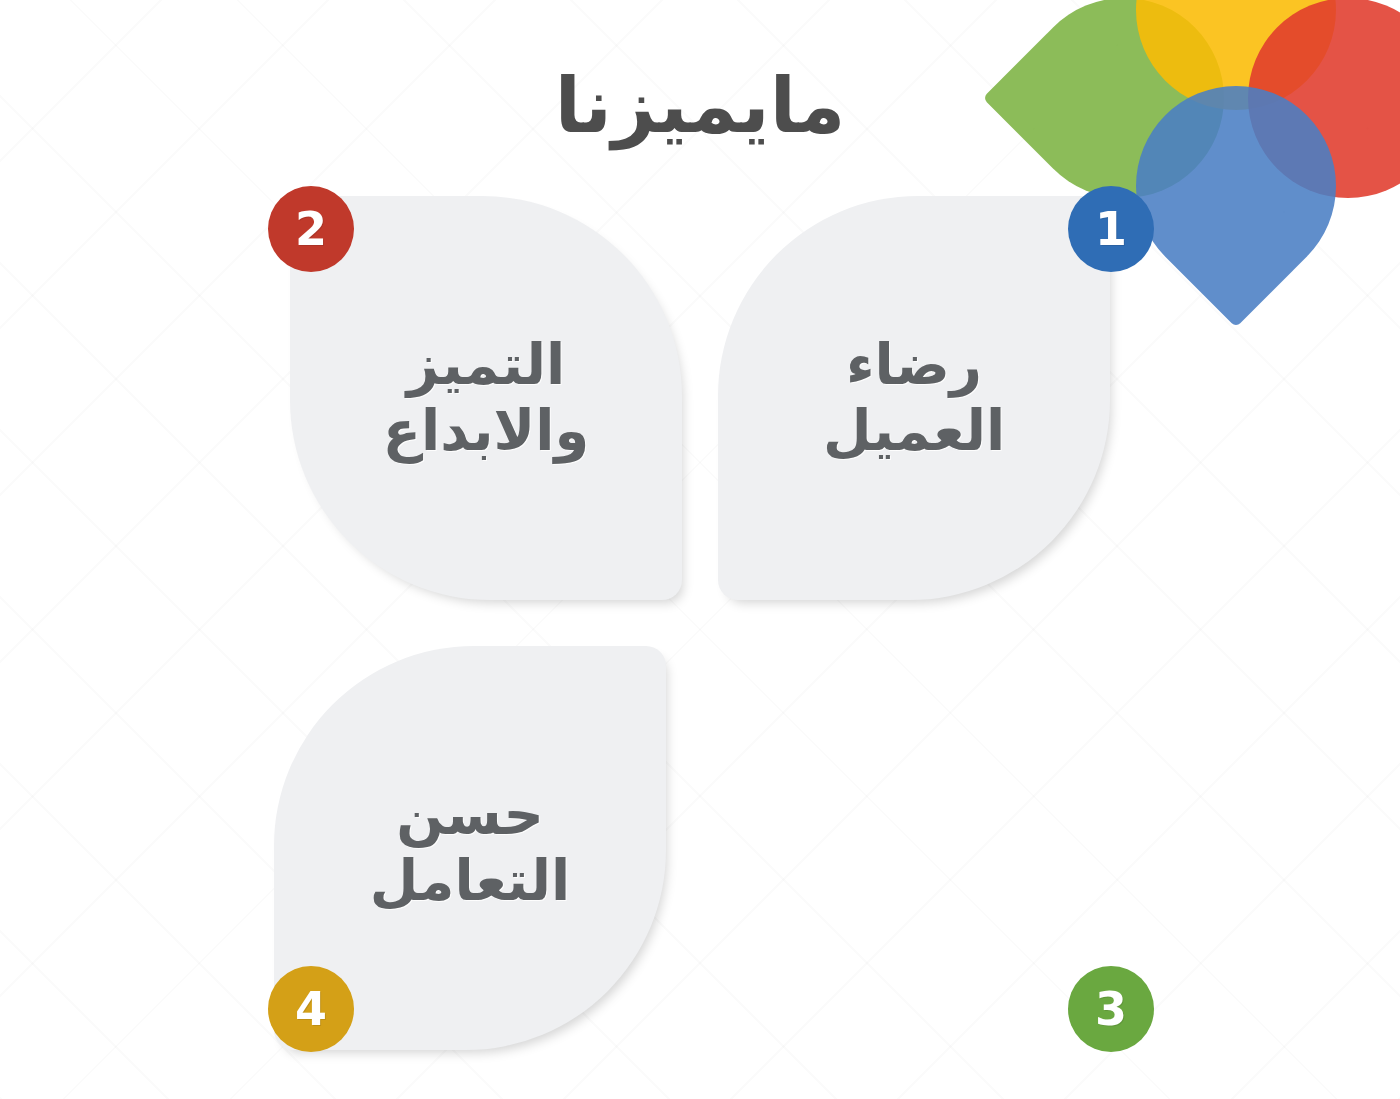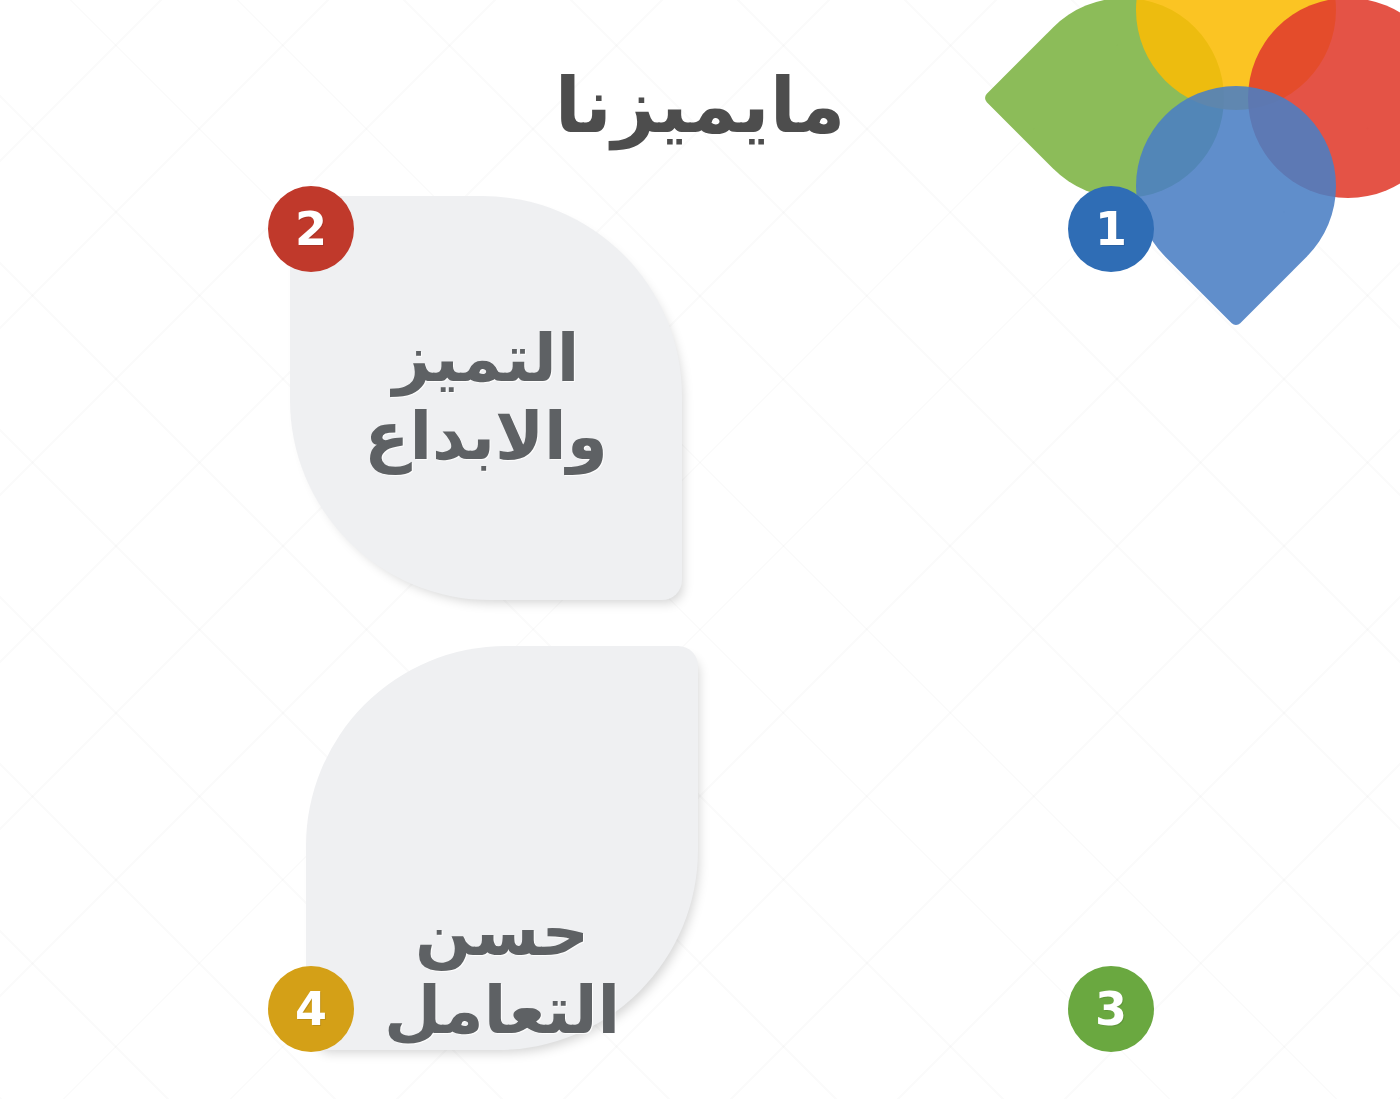"التميز" .card-label { font-size: 66px -> 56px }
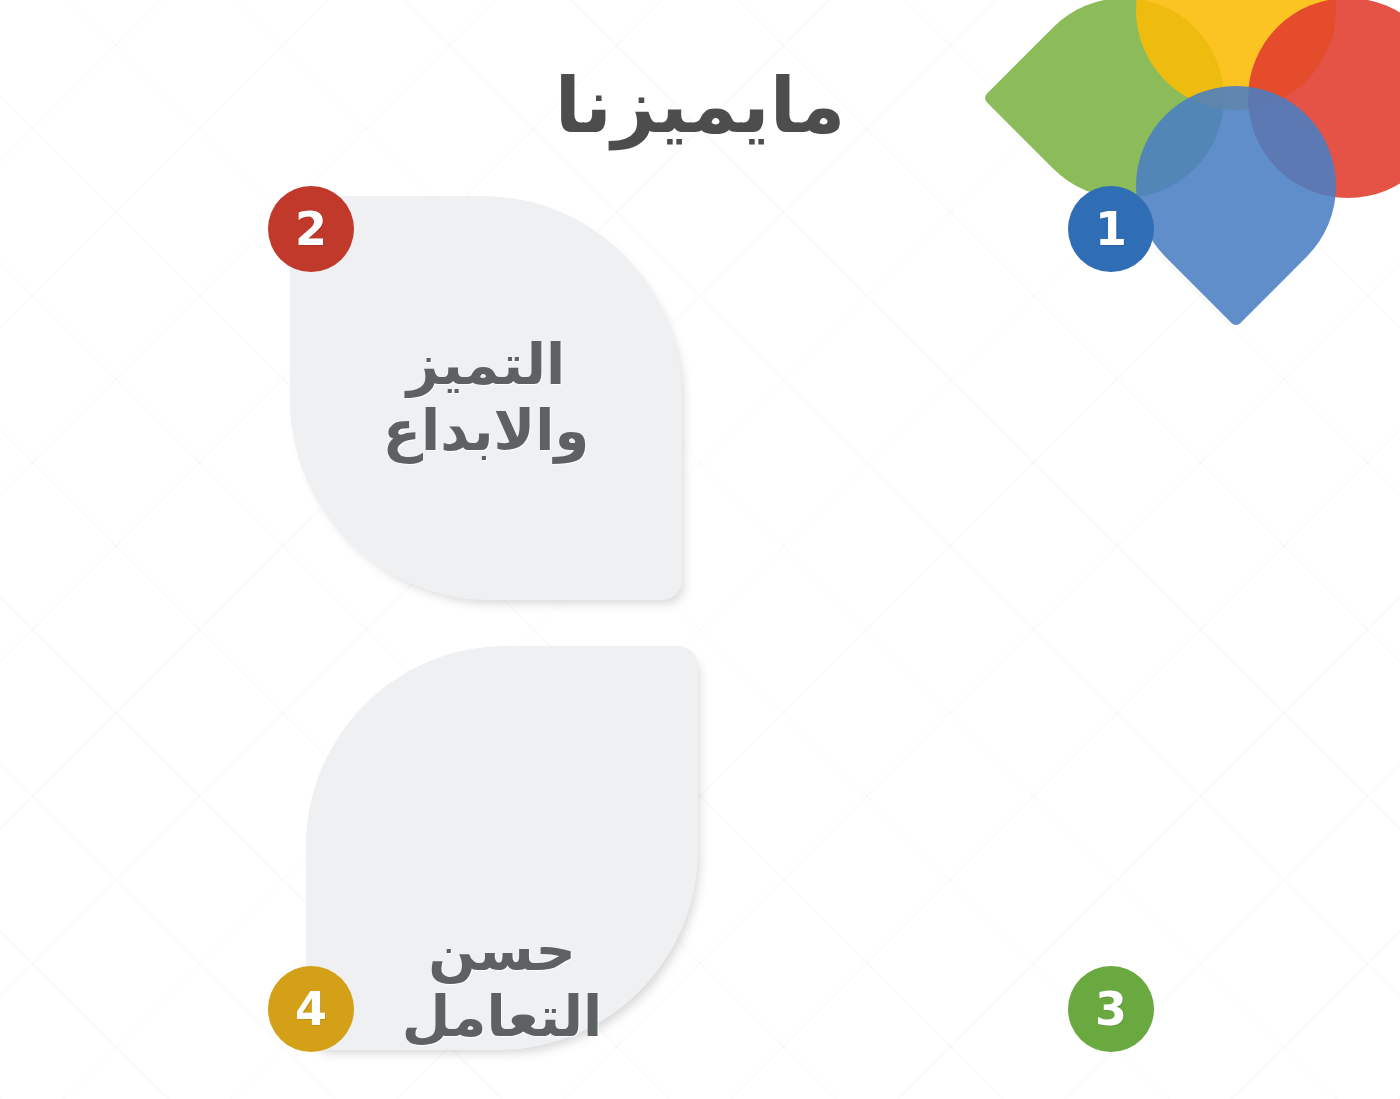"رضاء" div.card { html: none -> <div> <div>رضاء العميل</div> </div> }
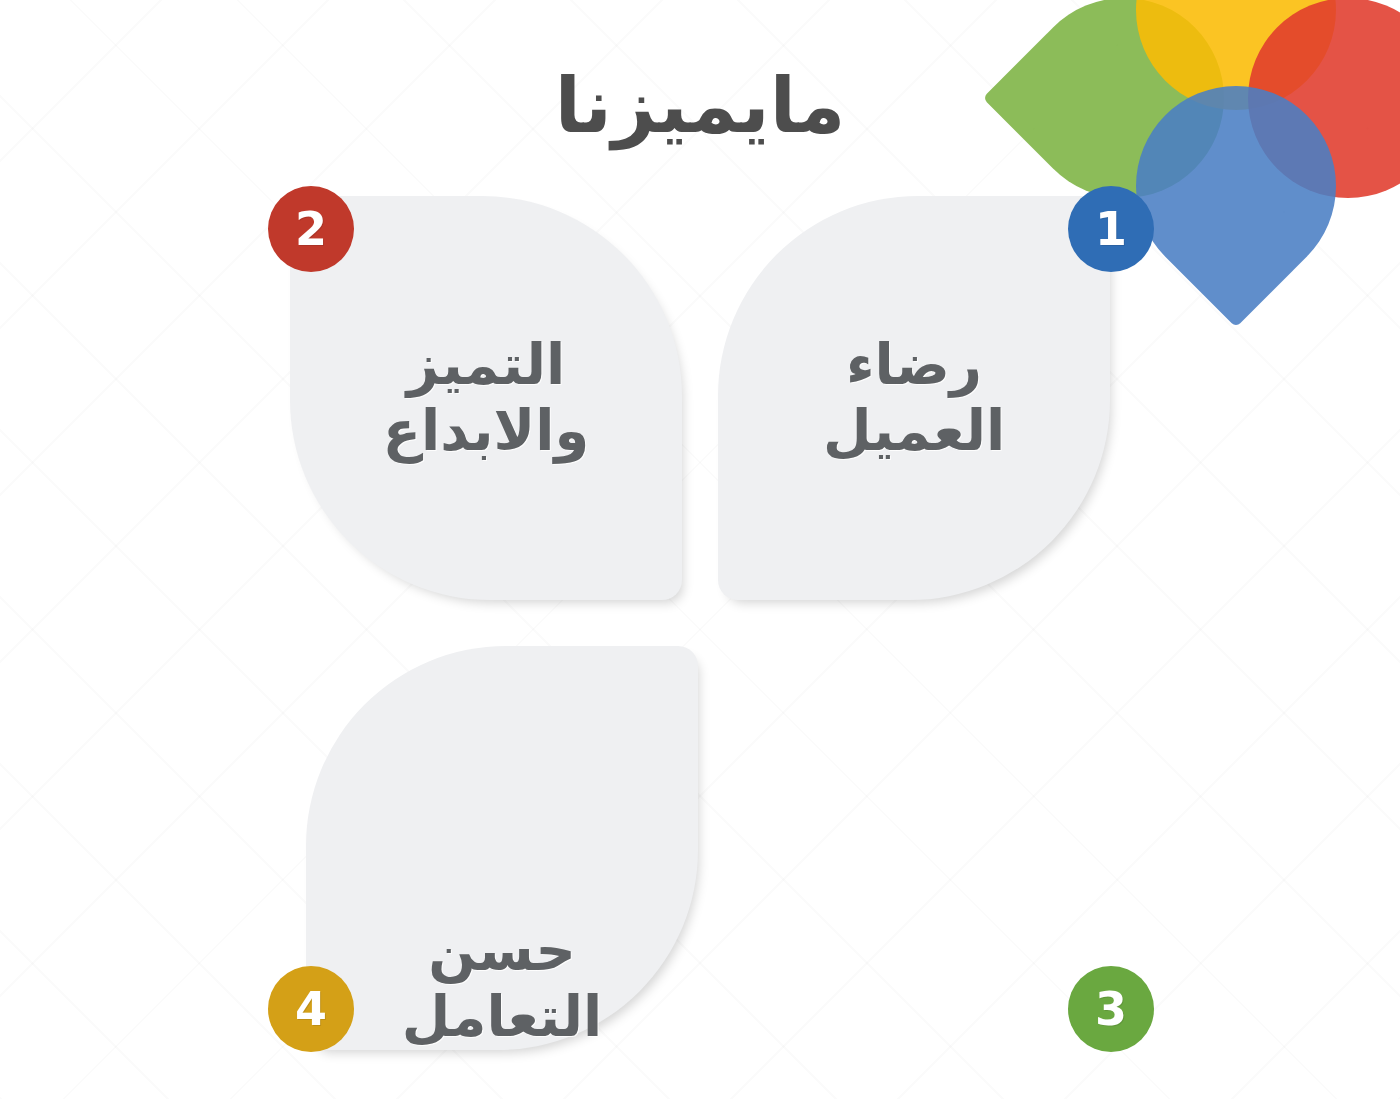"حسن" #card-4 { align-items: flex-end -> none; right: 702px -> 734px }
